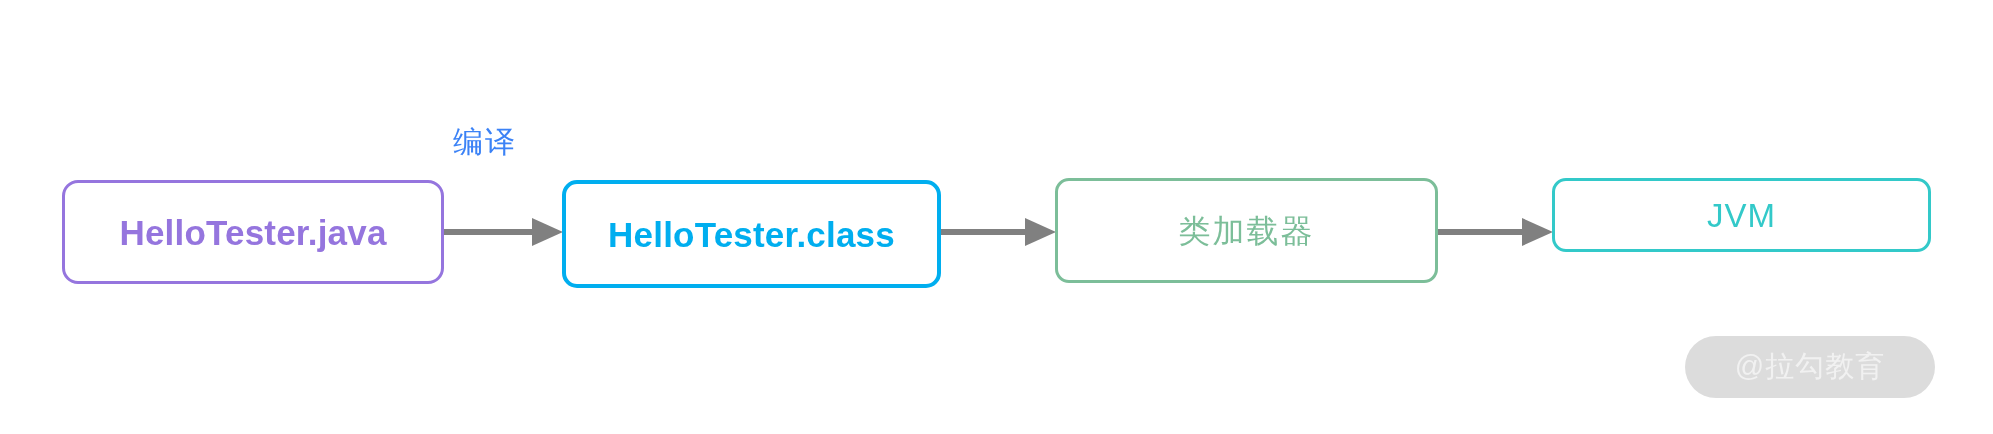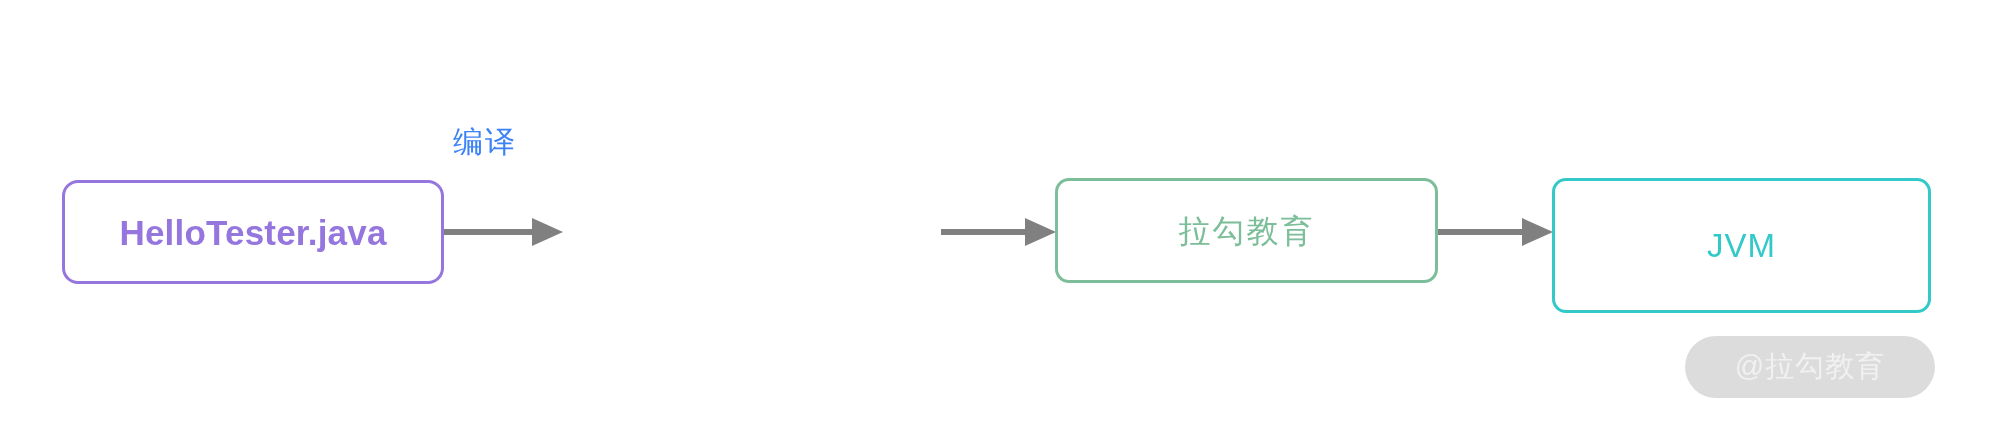"HelloTester.class" div.node { html: none -> <div> <span>HelloTester.class</span> </div> }
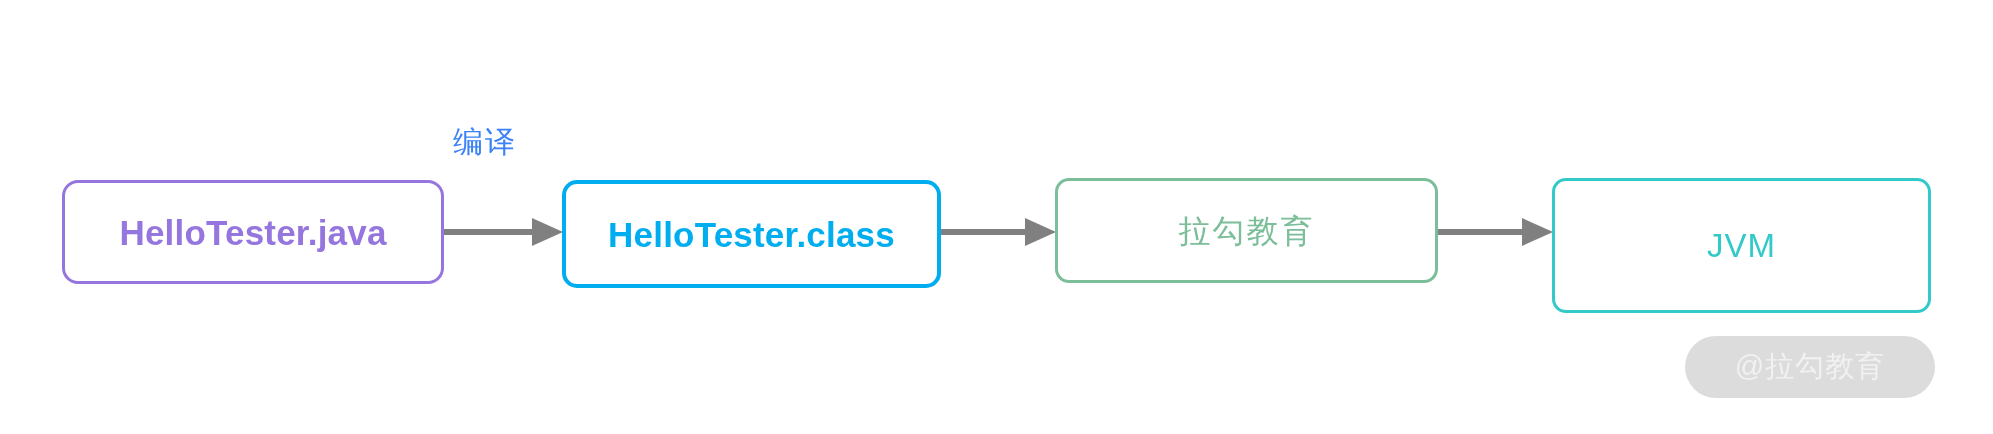"拉勾教育" span.node-label { text: 拉勾教育 -> 类加载器 }
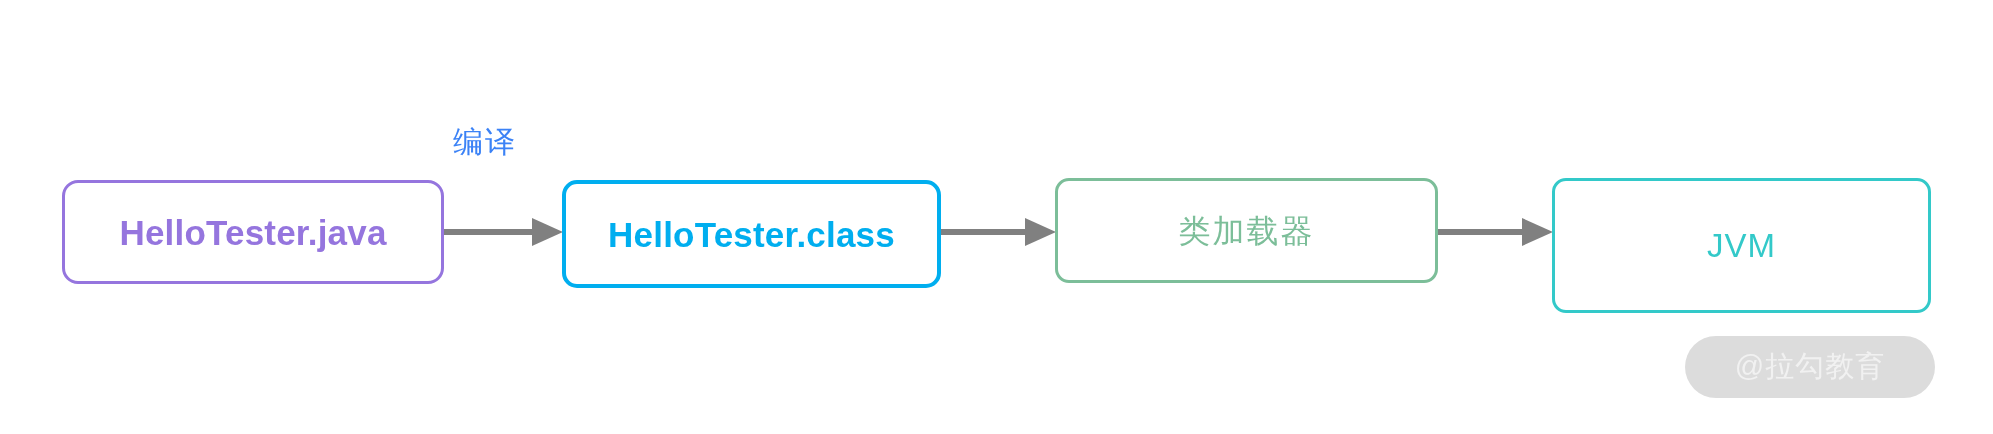"JVM" .node-jvm { height: 135px -> 74px }
